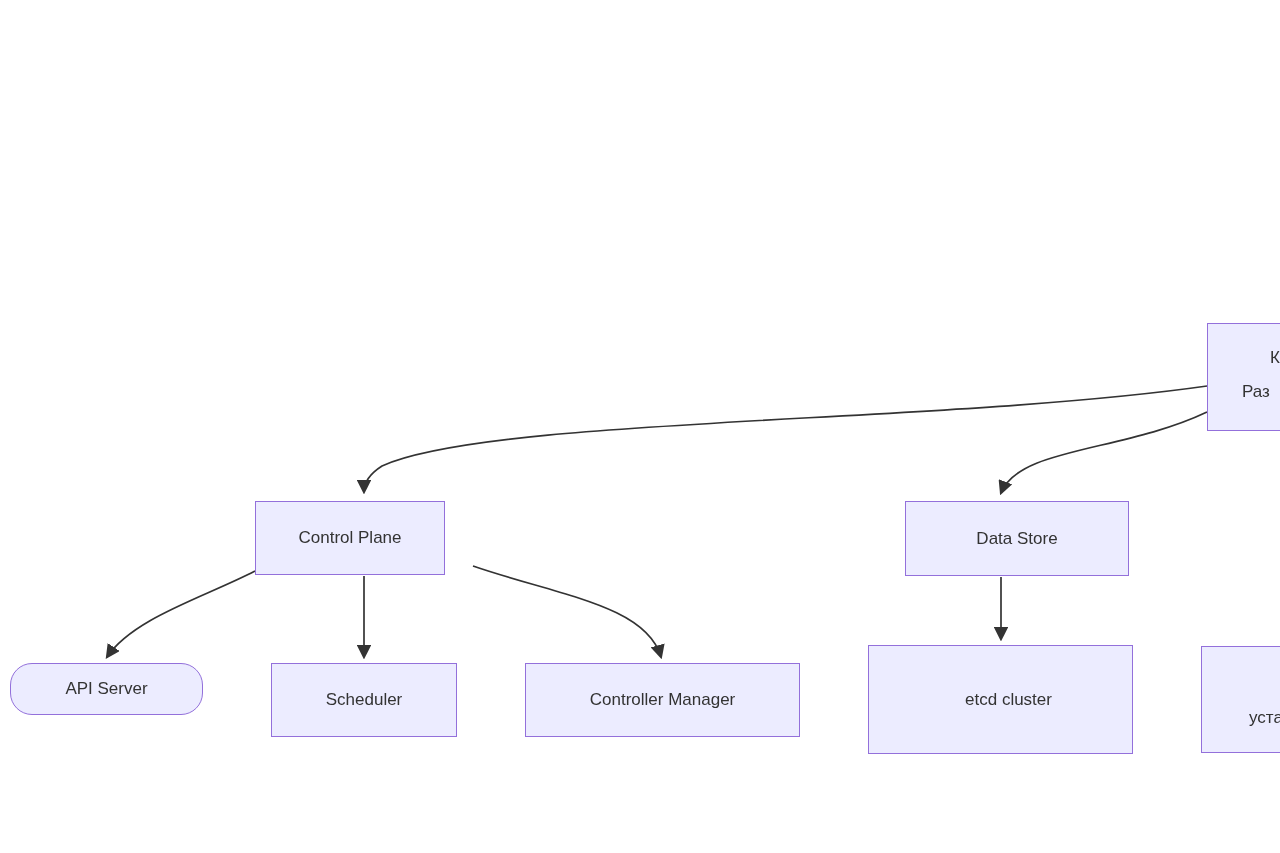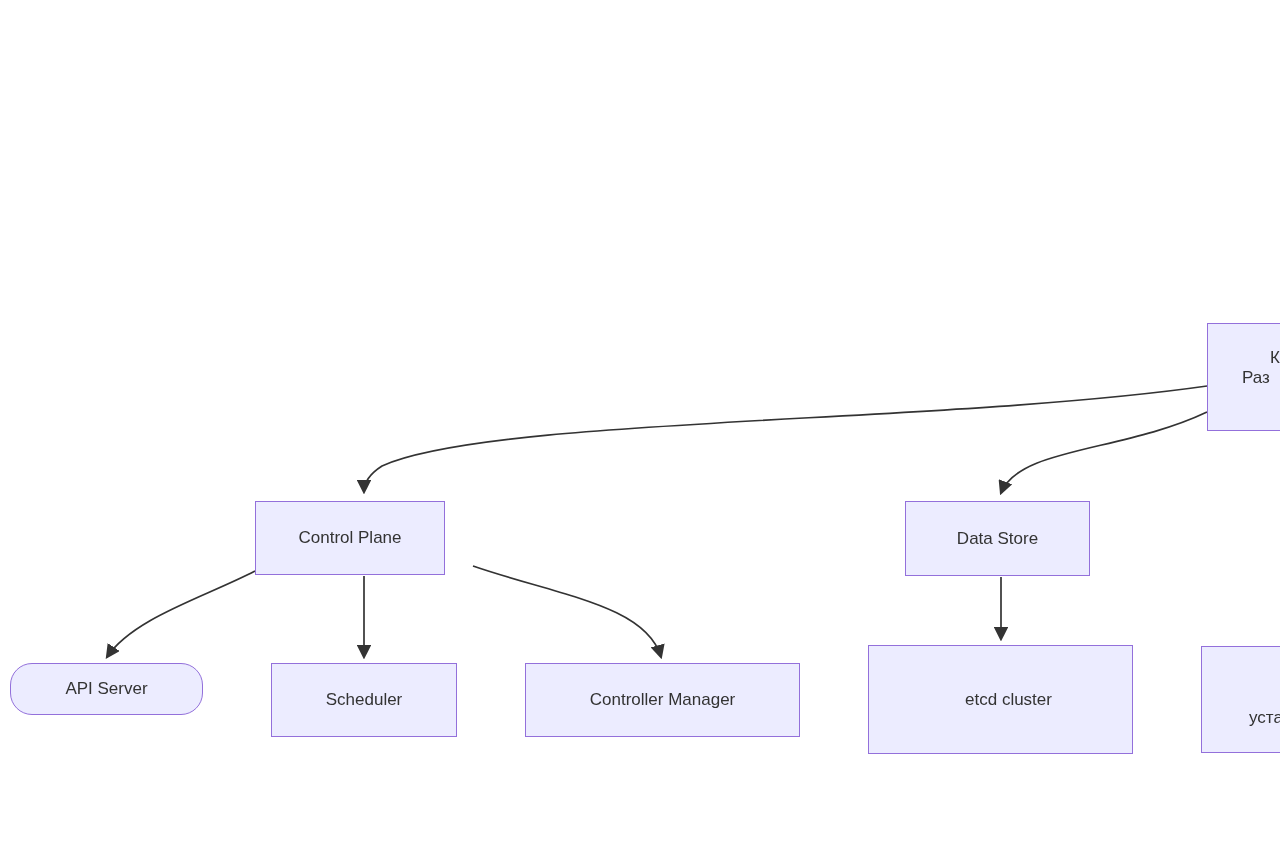"Раз" span.frag { top: 44px -> 58px }
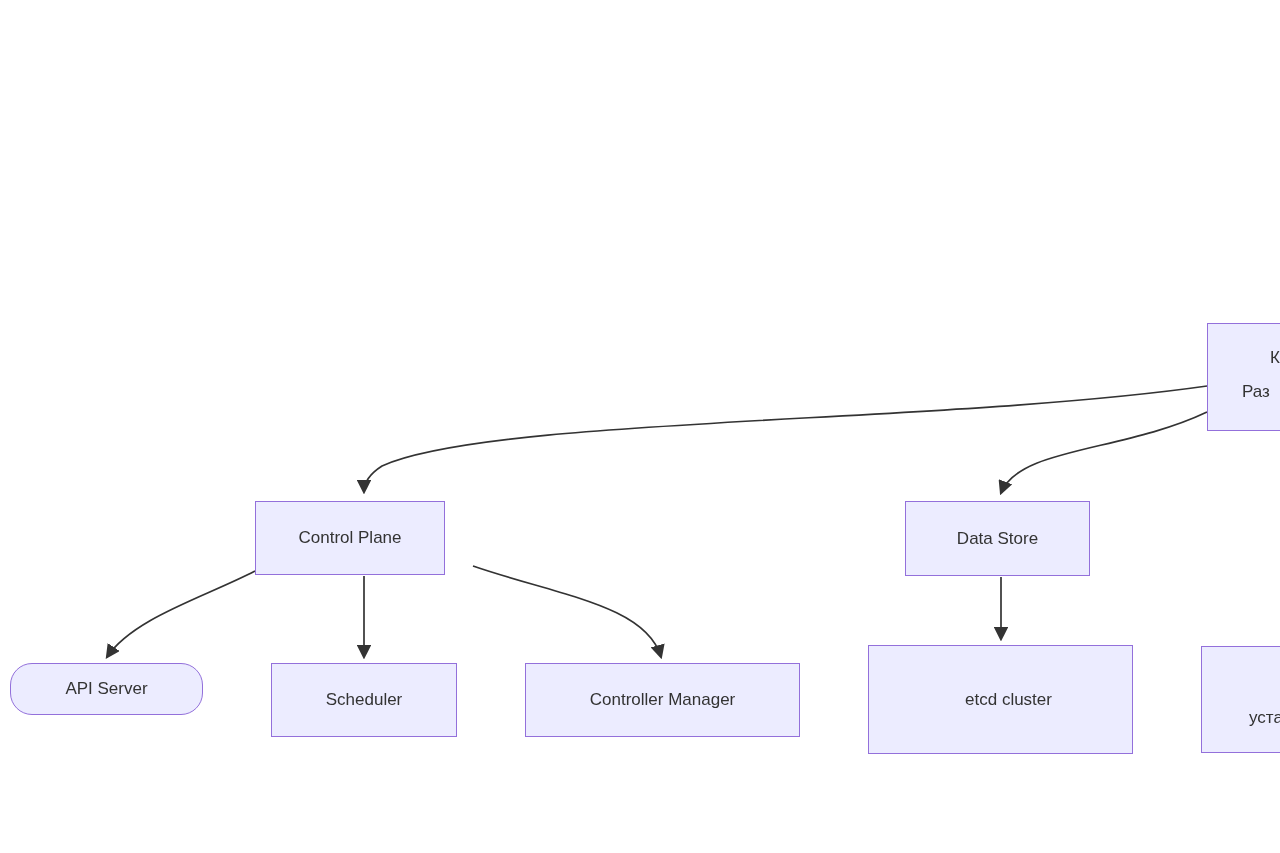"Data Store" div.node { width: 185px -> 224px }
